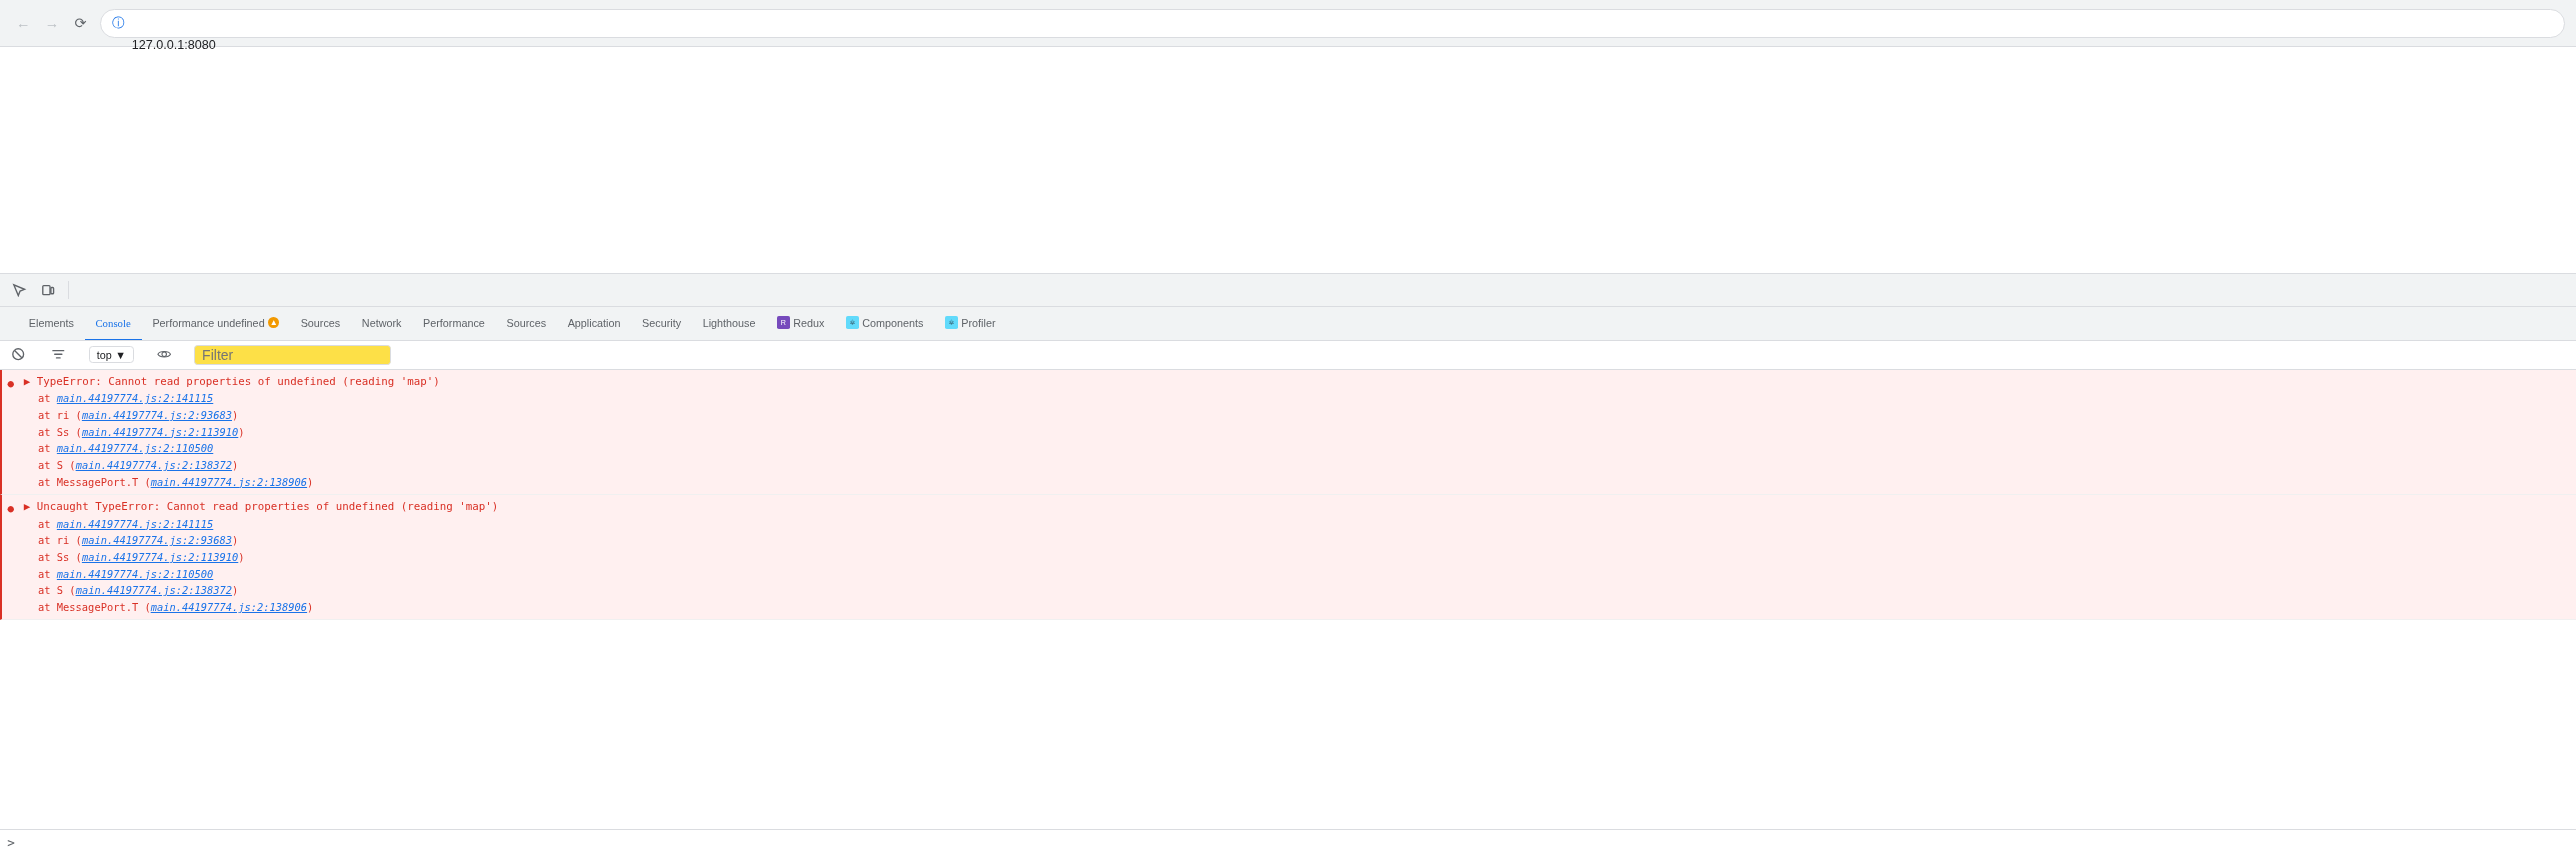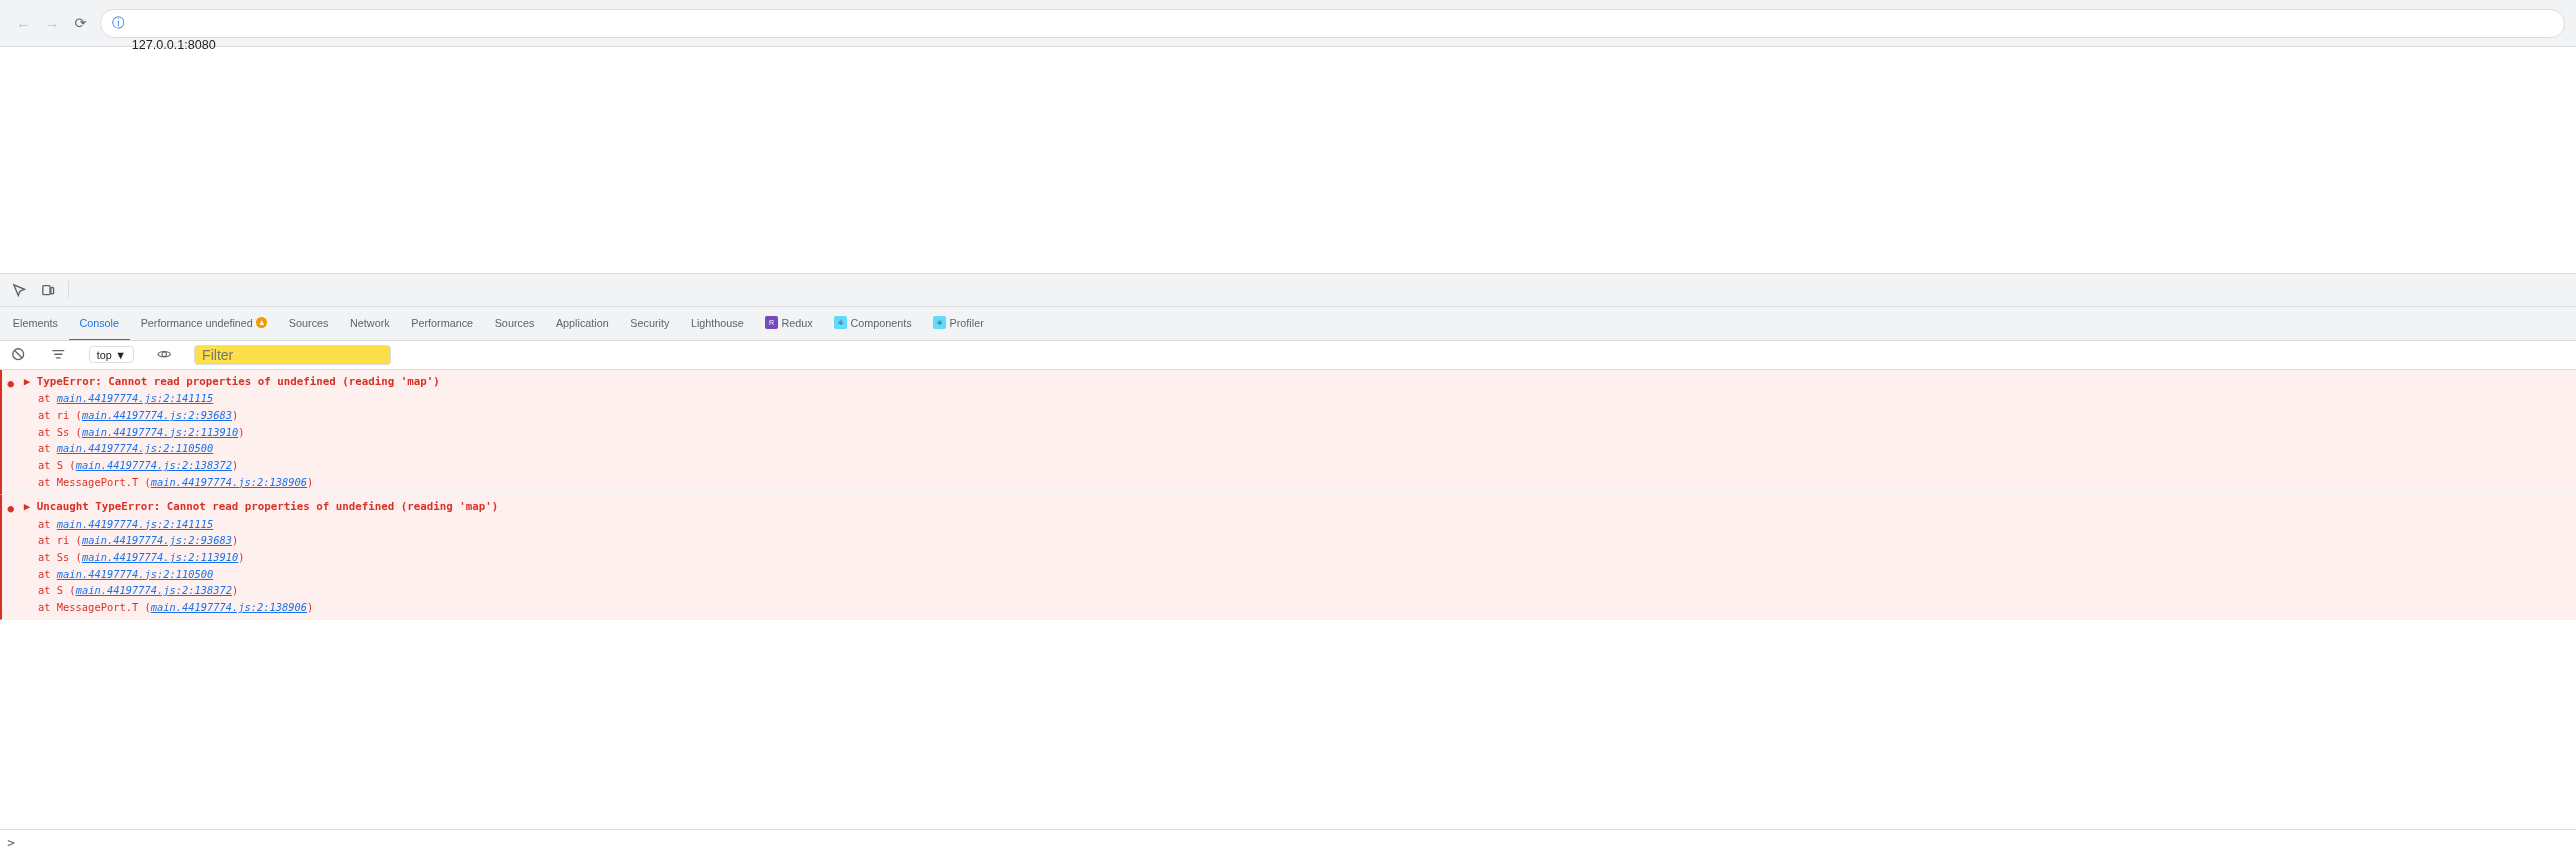"Elements" .devtools-tabs { padding: 0 2px -> 0 18px }
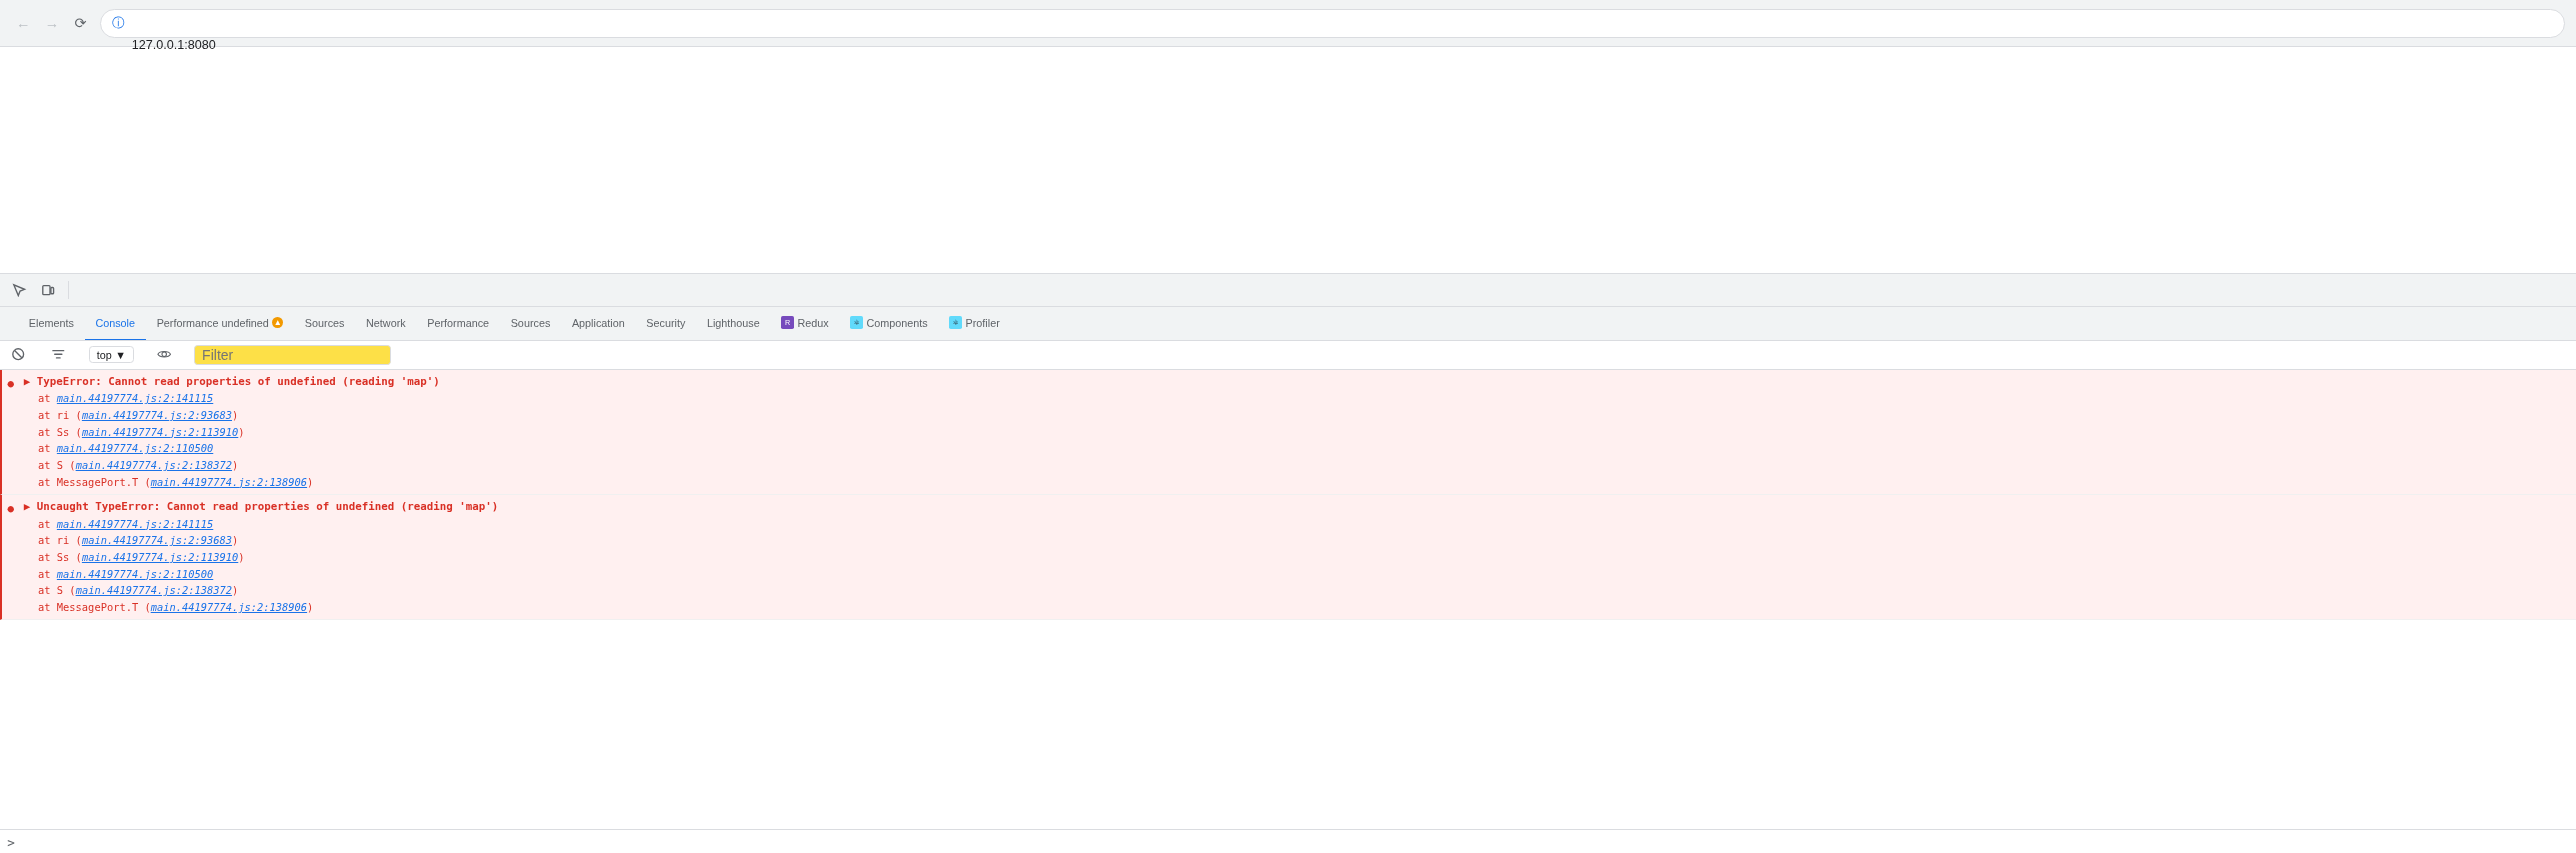"Console" .tab.active { font-family: none -> Liberation Serif, serif }
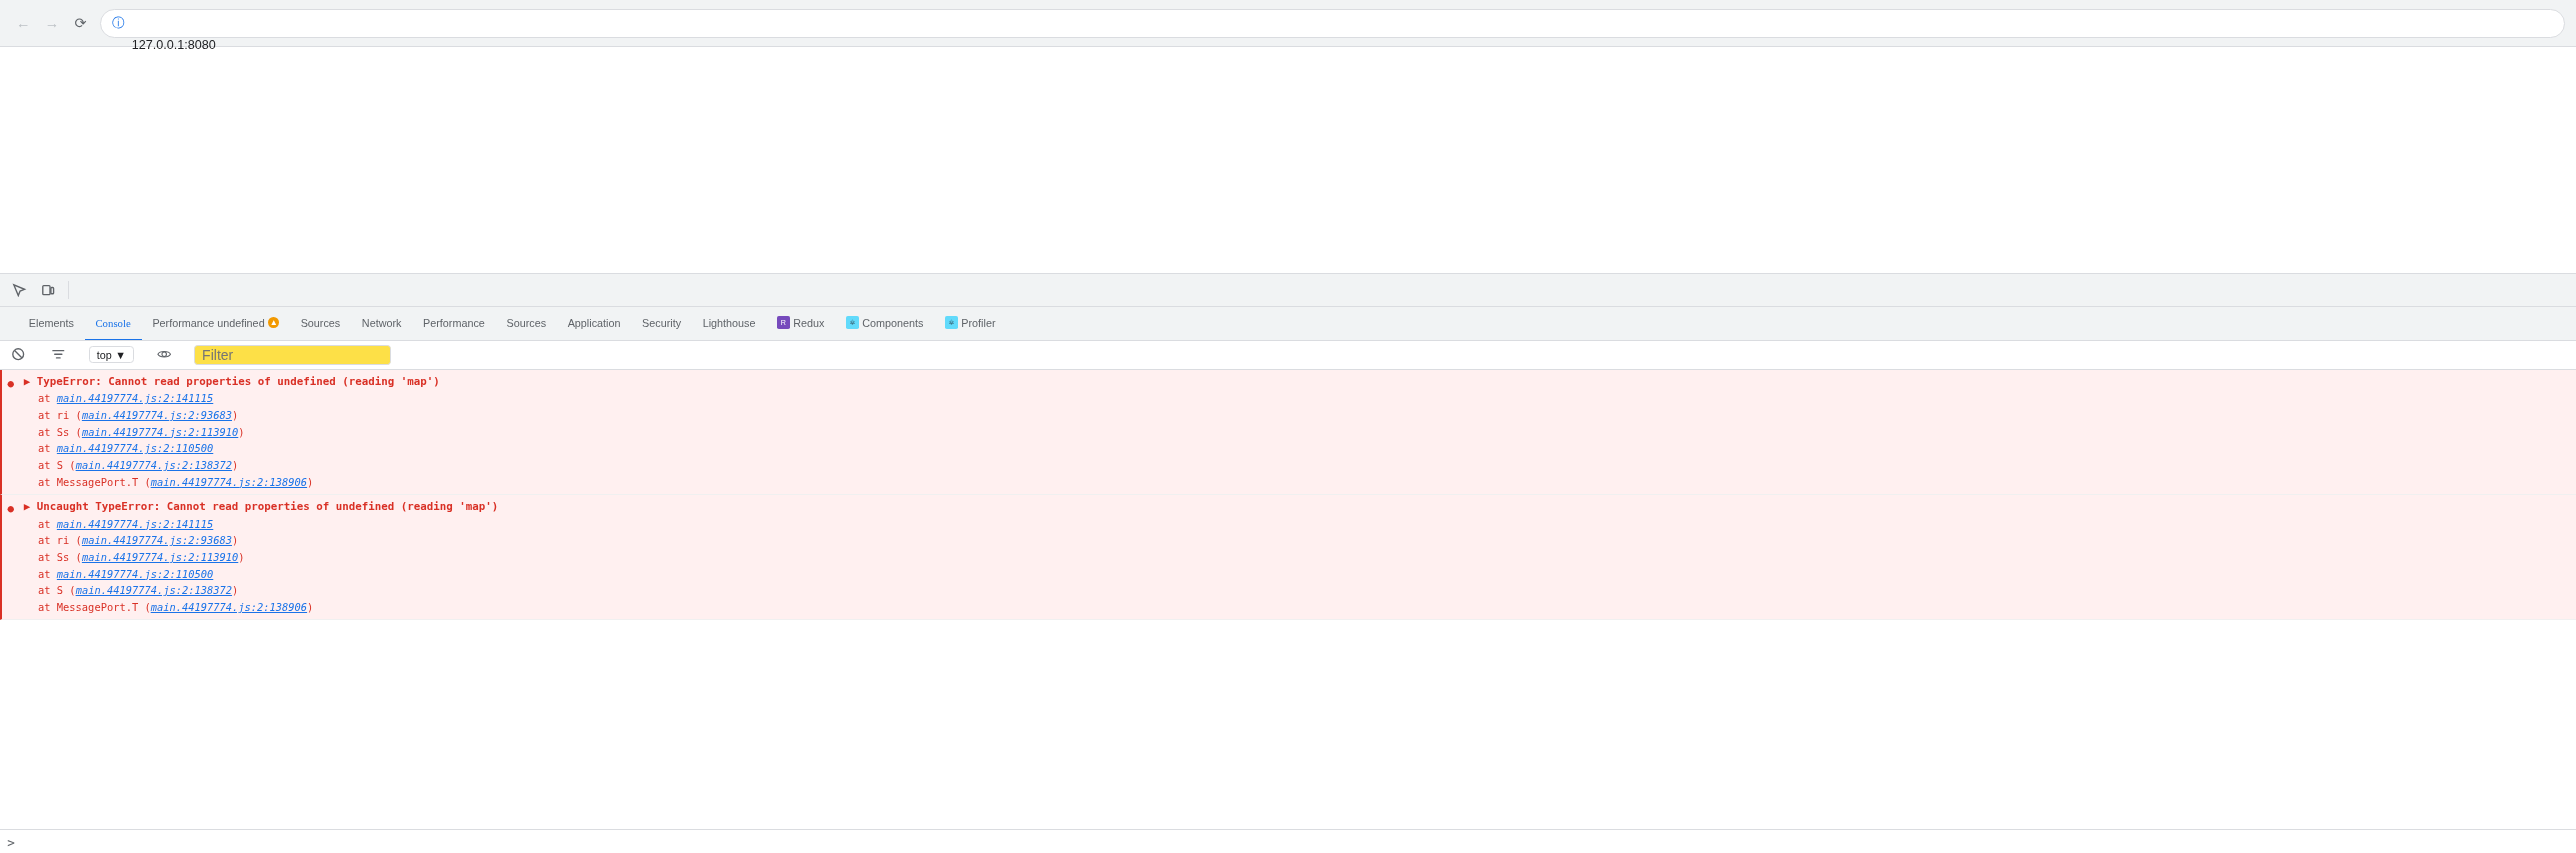"TypeError: Cannot read properties of" .error-main { font-weight: 700 -> 400 }
